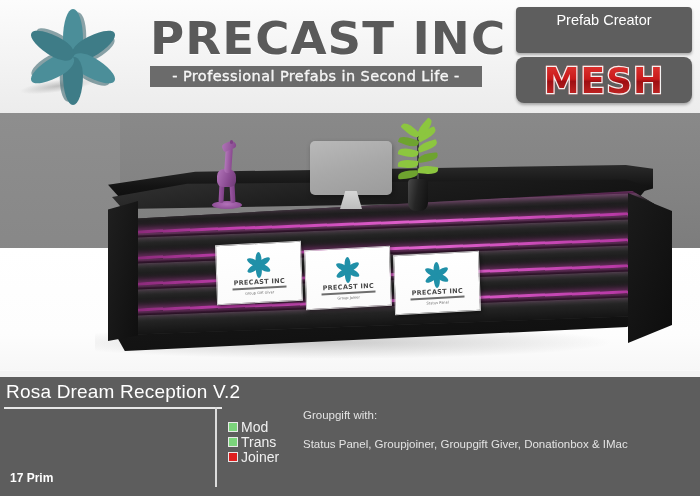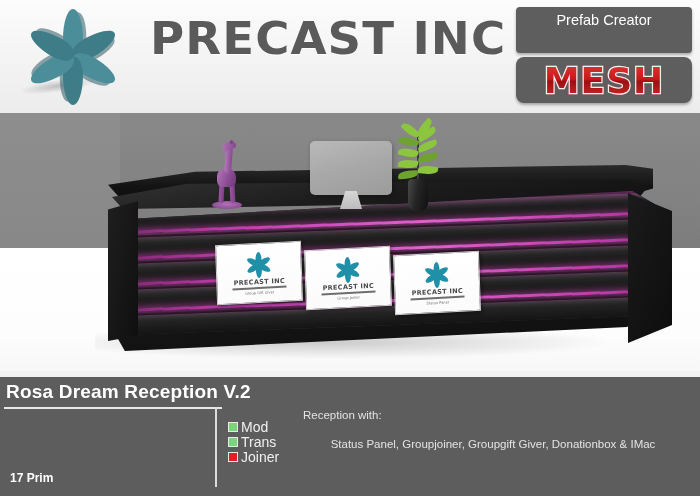"- Professional Prefabs in Second" div.brand-tag { html: none -> <div>- Professional Prefabs in Second Life -</div> }
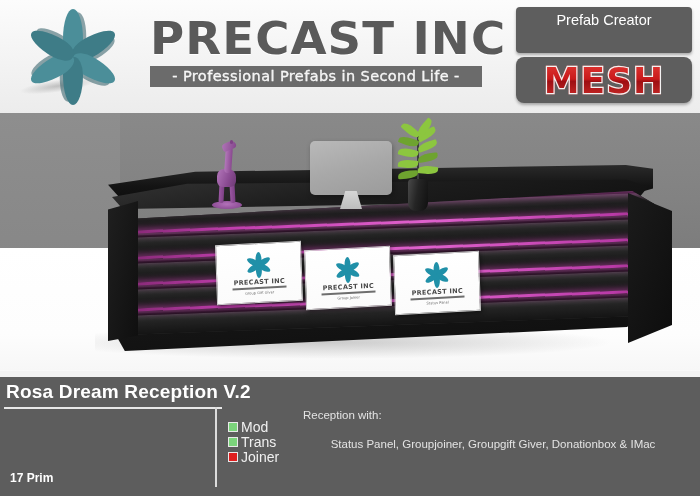"Rosa Dream Reception V.2" .title { font-weight: bold -> none }
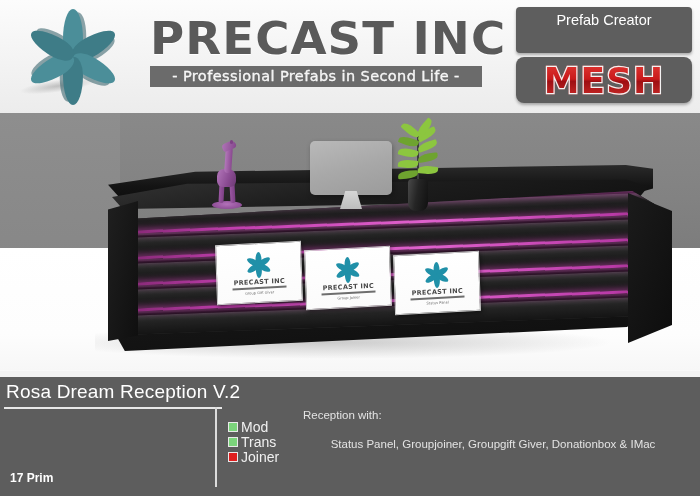"Reception with:" div.desc-head { text: Reception -> Groupgift }
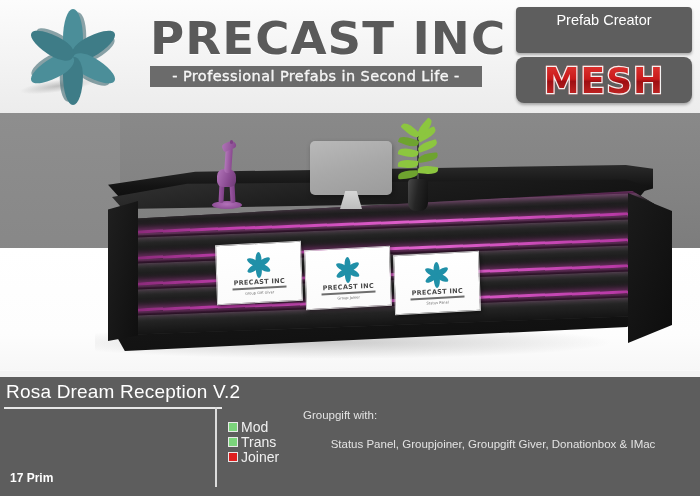"Status Panel, Groupjoiner, Groupgift" .desc-body { text-align: center -> none }
